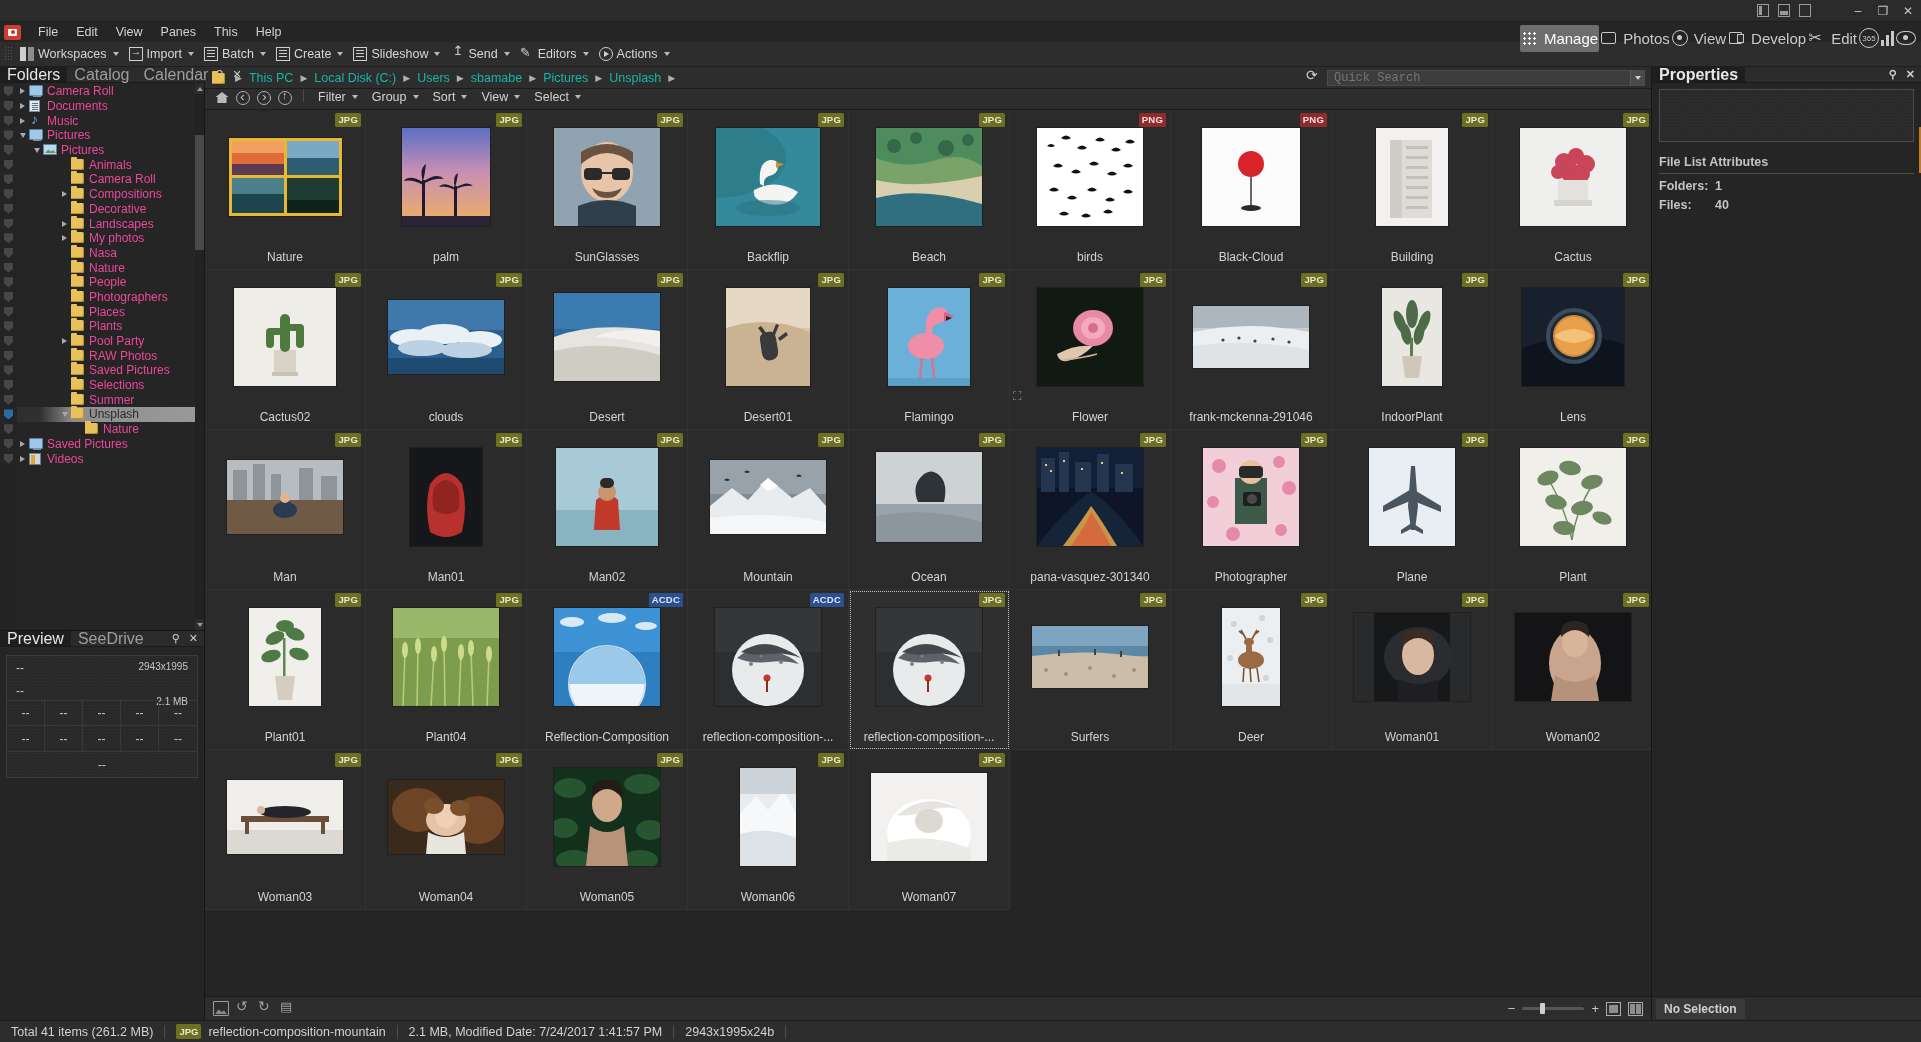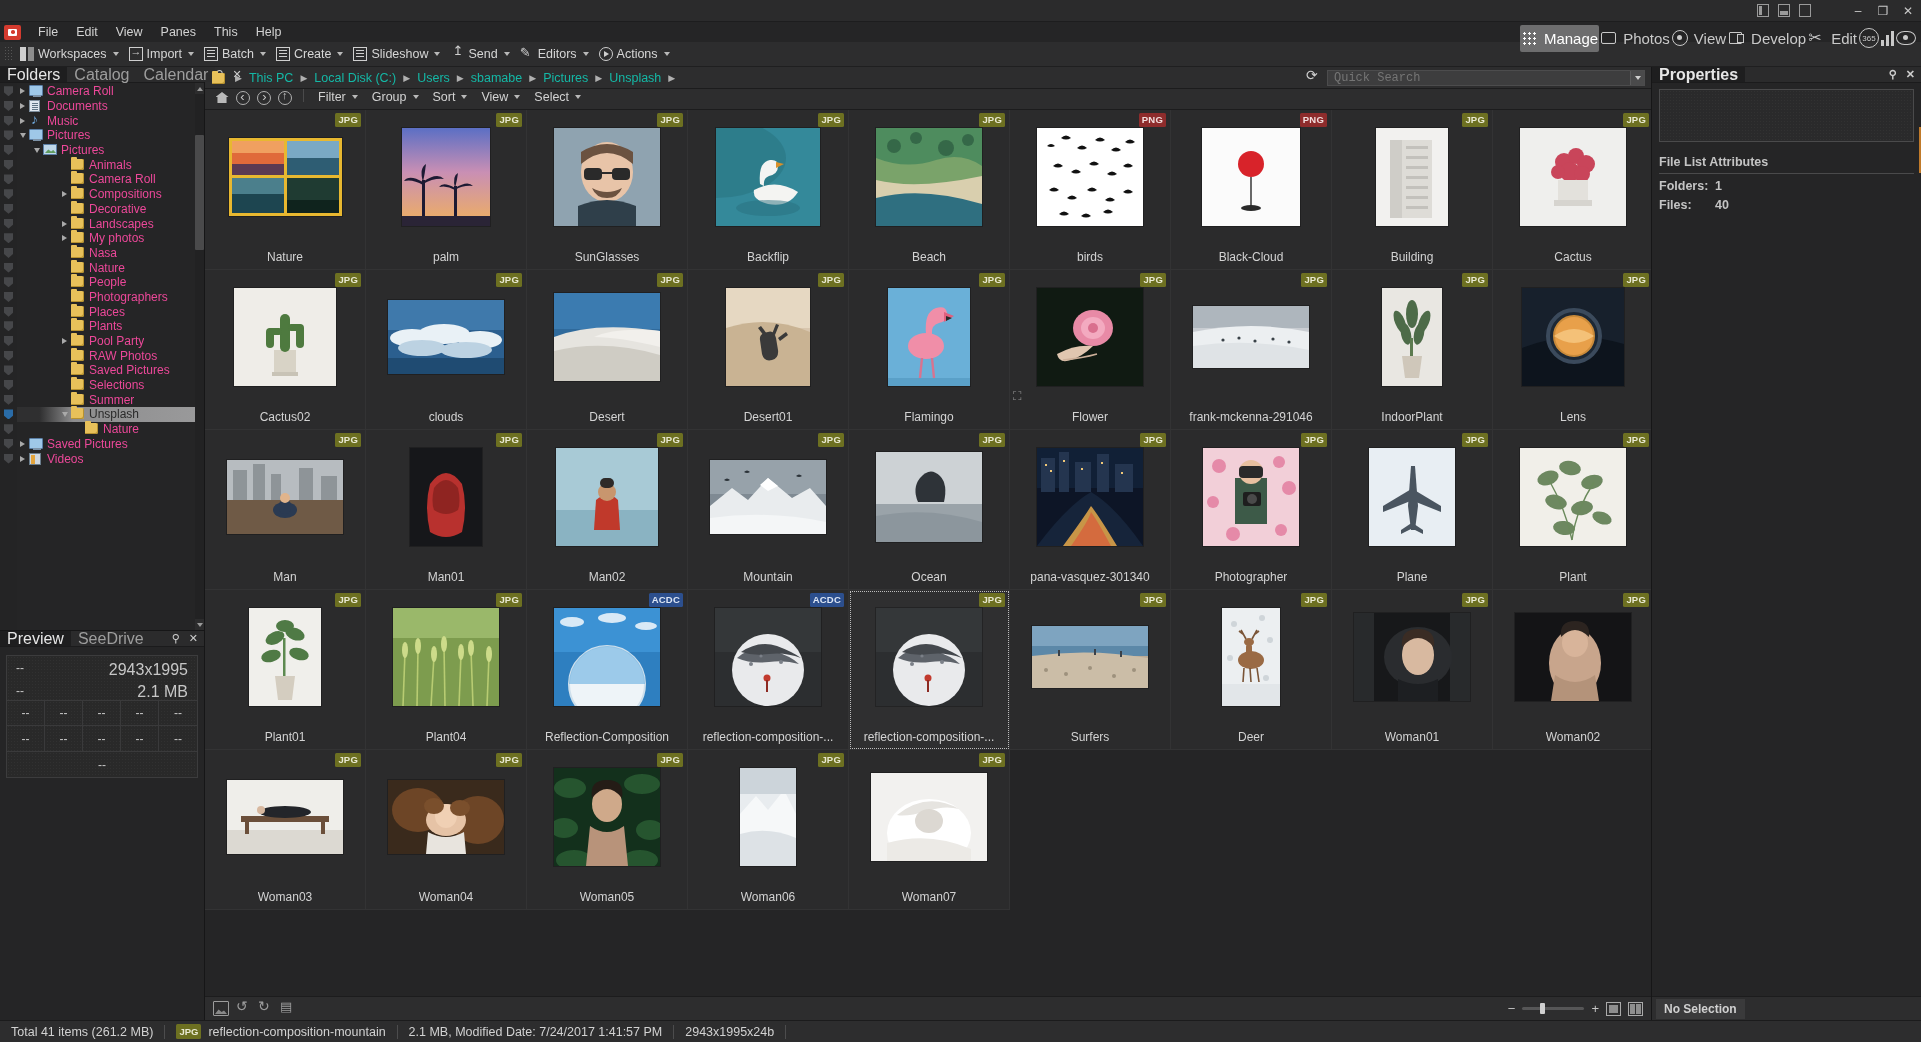"2943x1995" .prev-top .right { font-size: 16px -> 10px; gap: 4px -> 24px }
